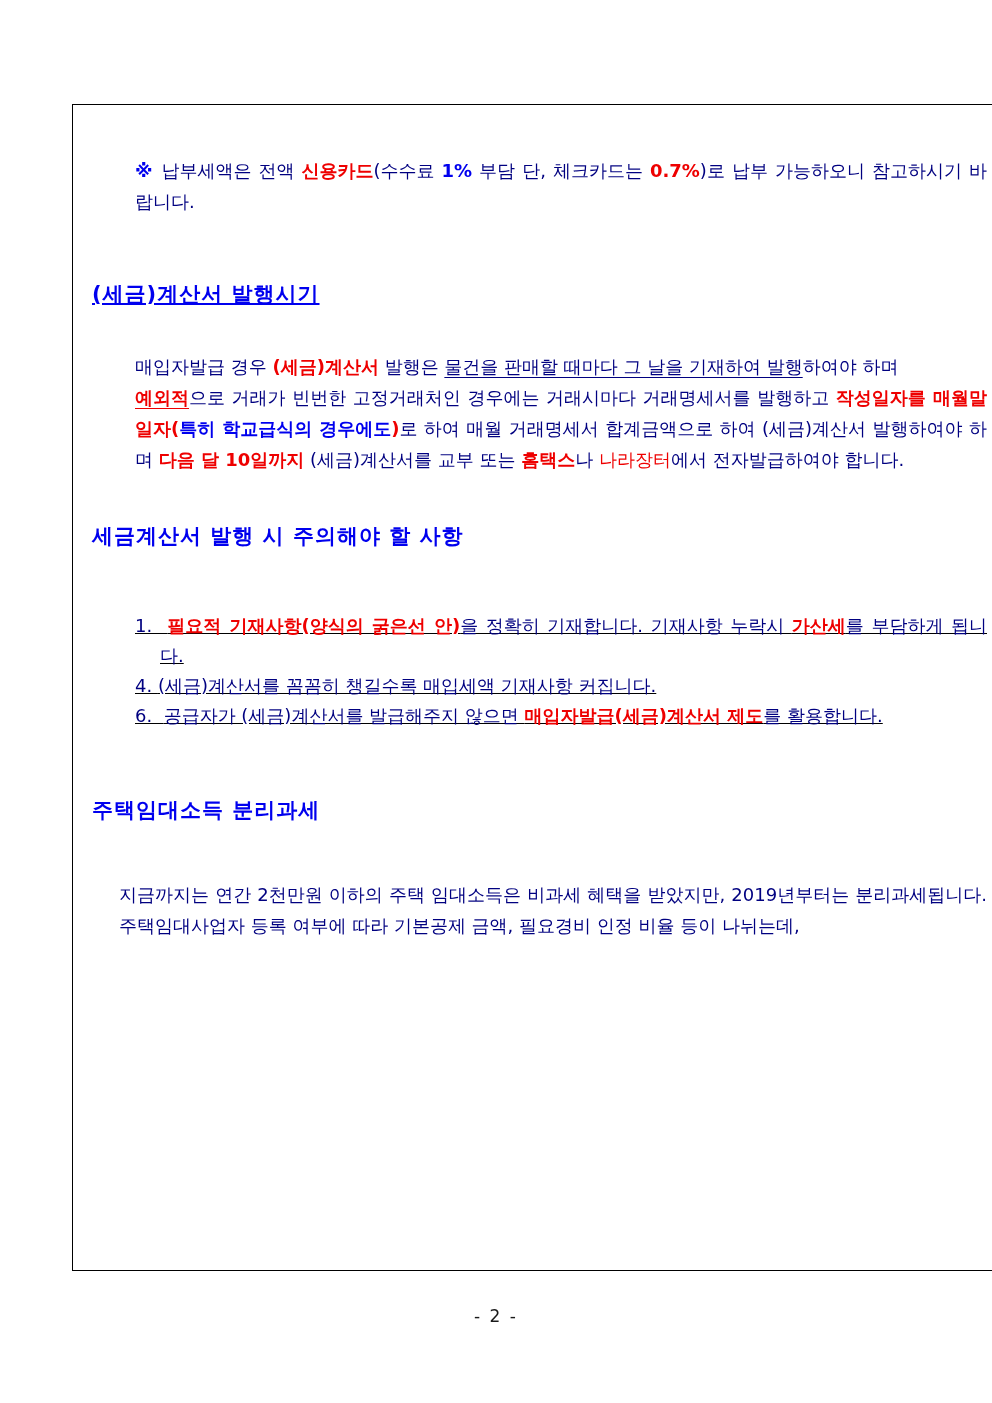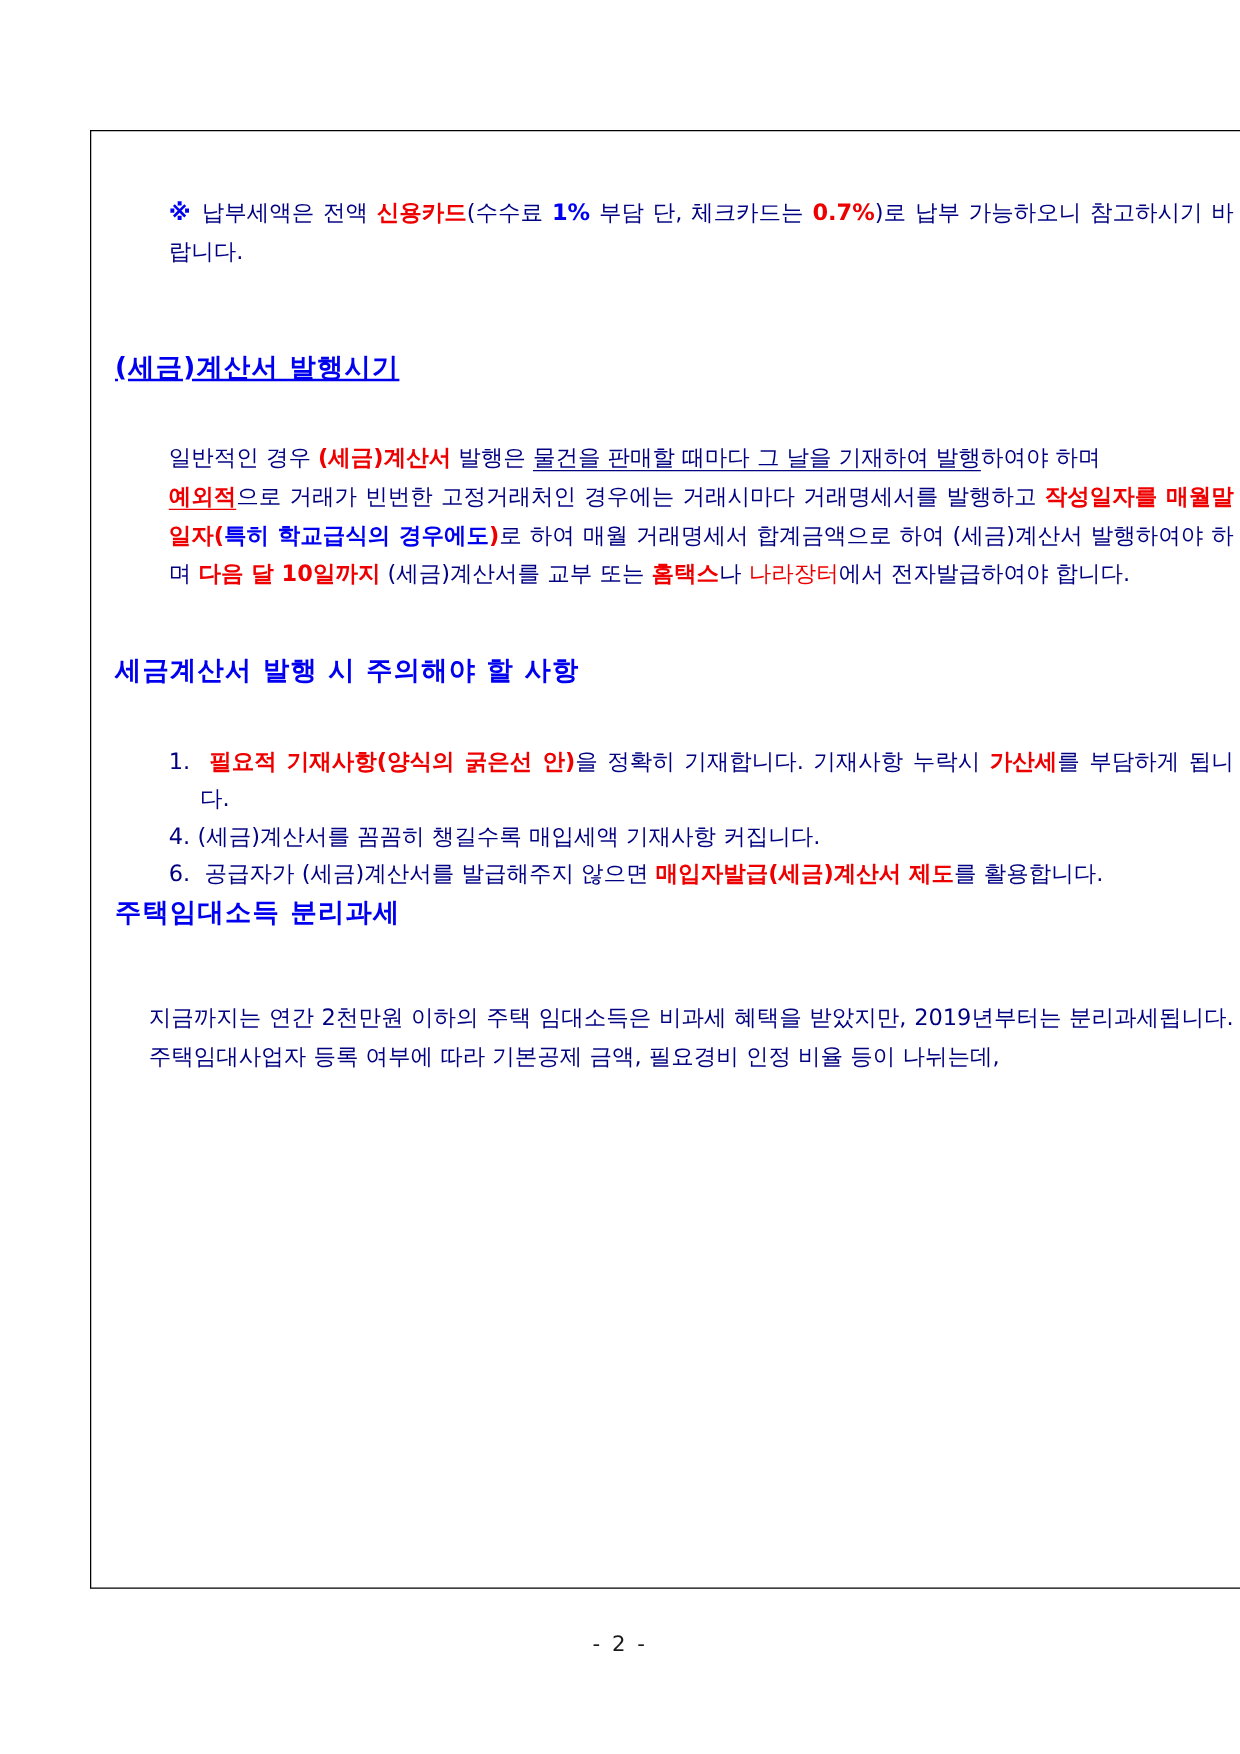"일반적인 경우" span.run { text: 일반적인 -> 매입자발급 }
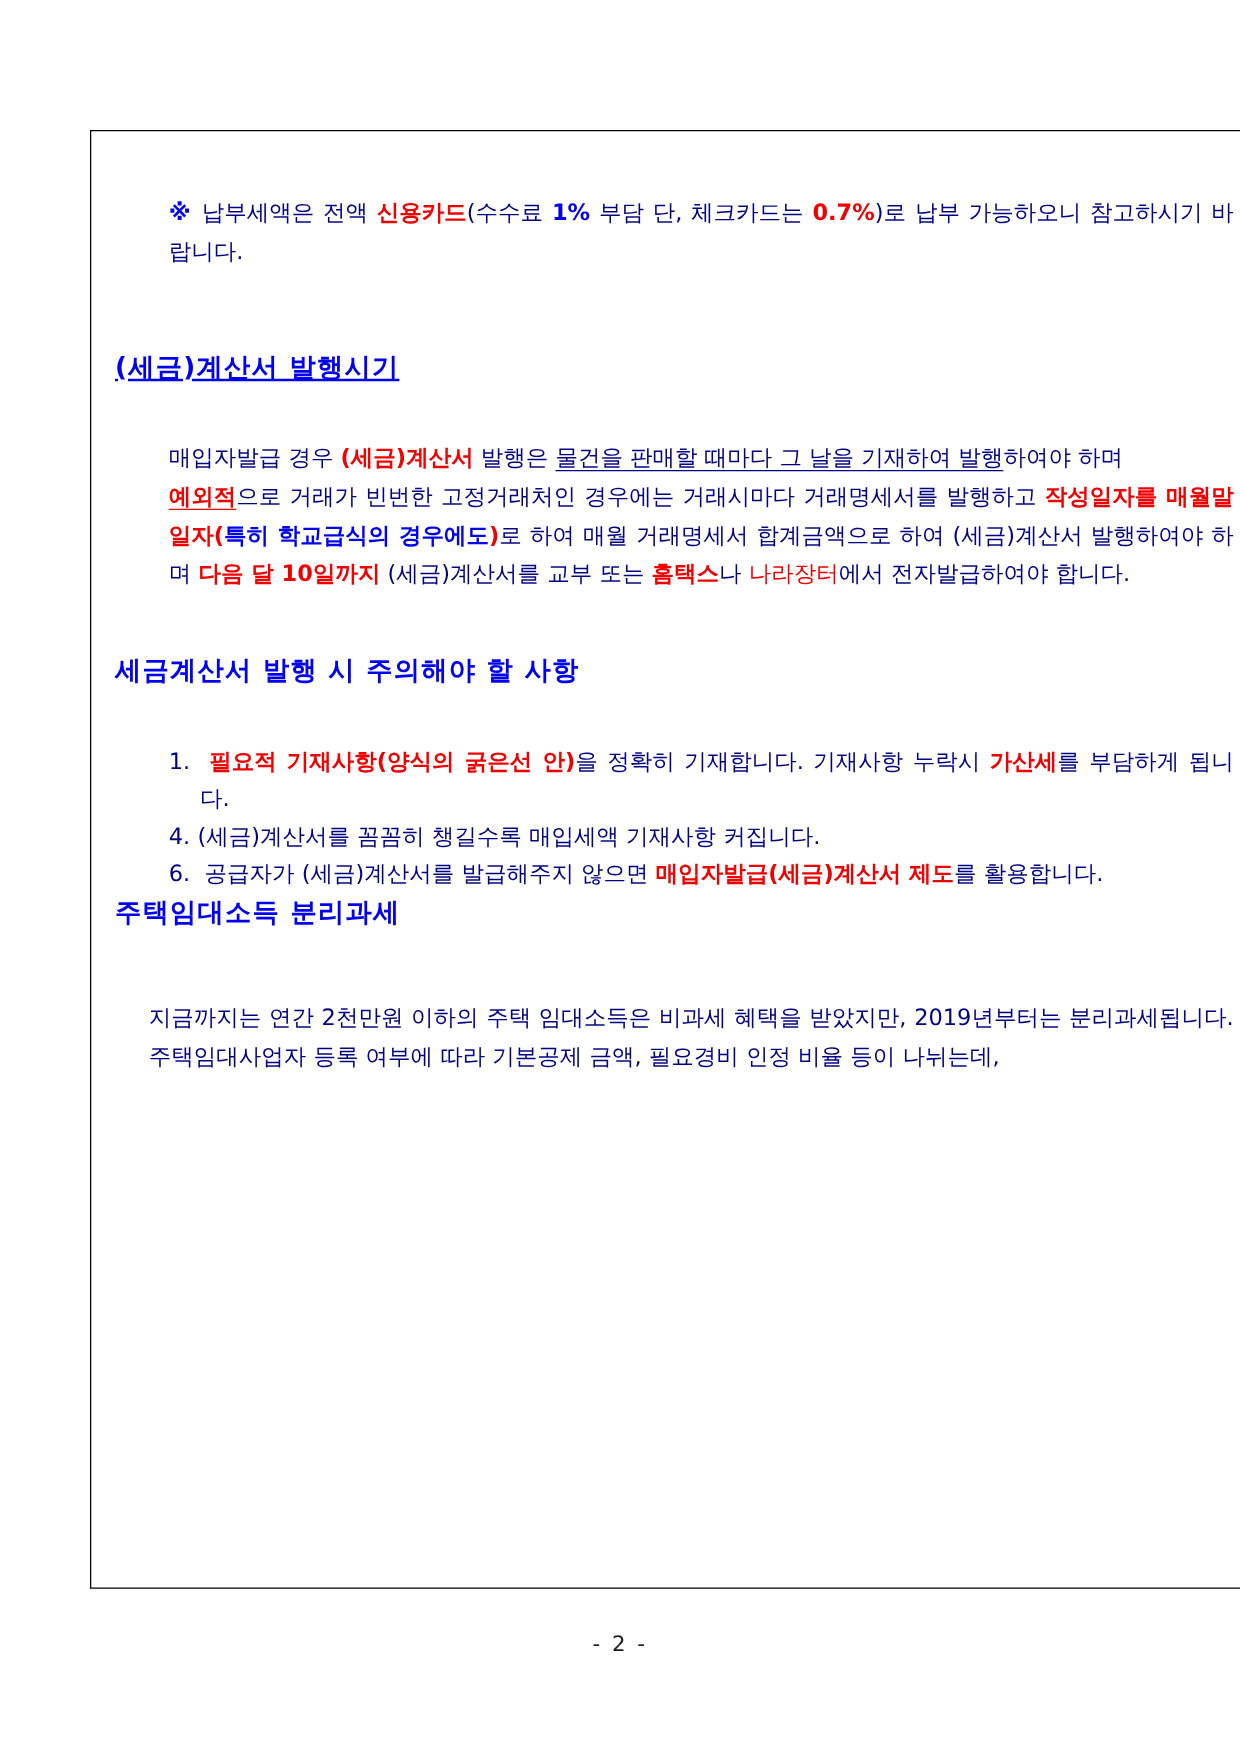"세금계산서 발행 시 주의해야 할" .h-cautions { margin-bottom: 44px -> 60px }
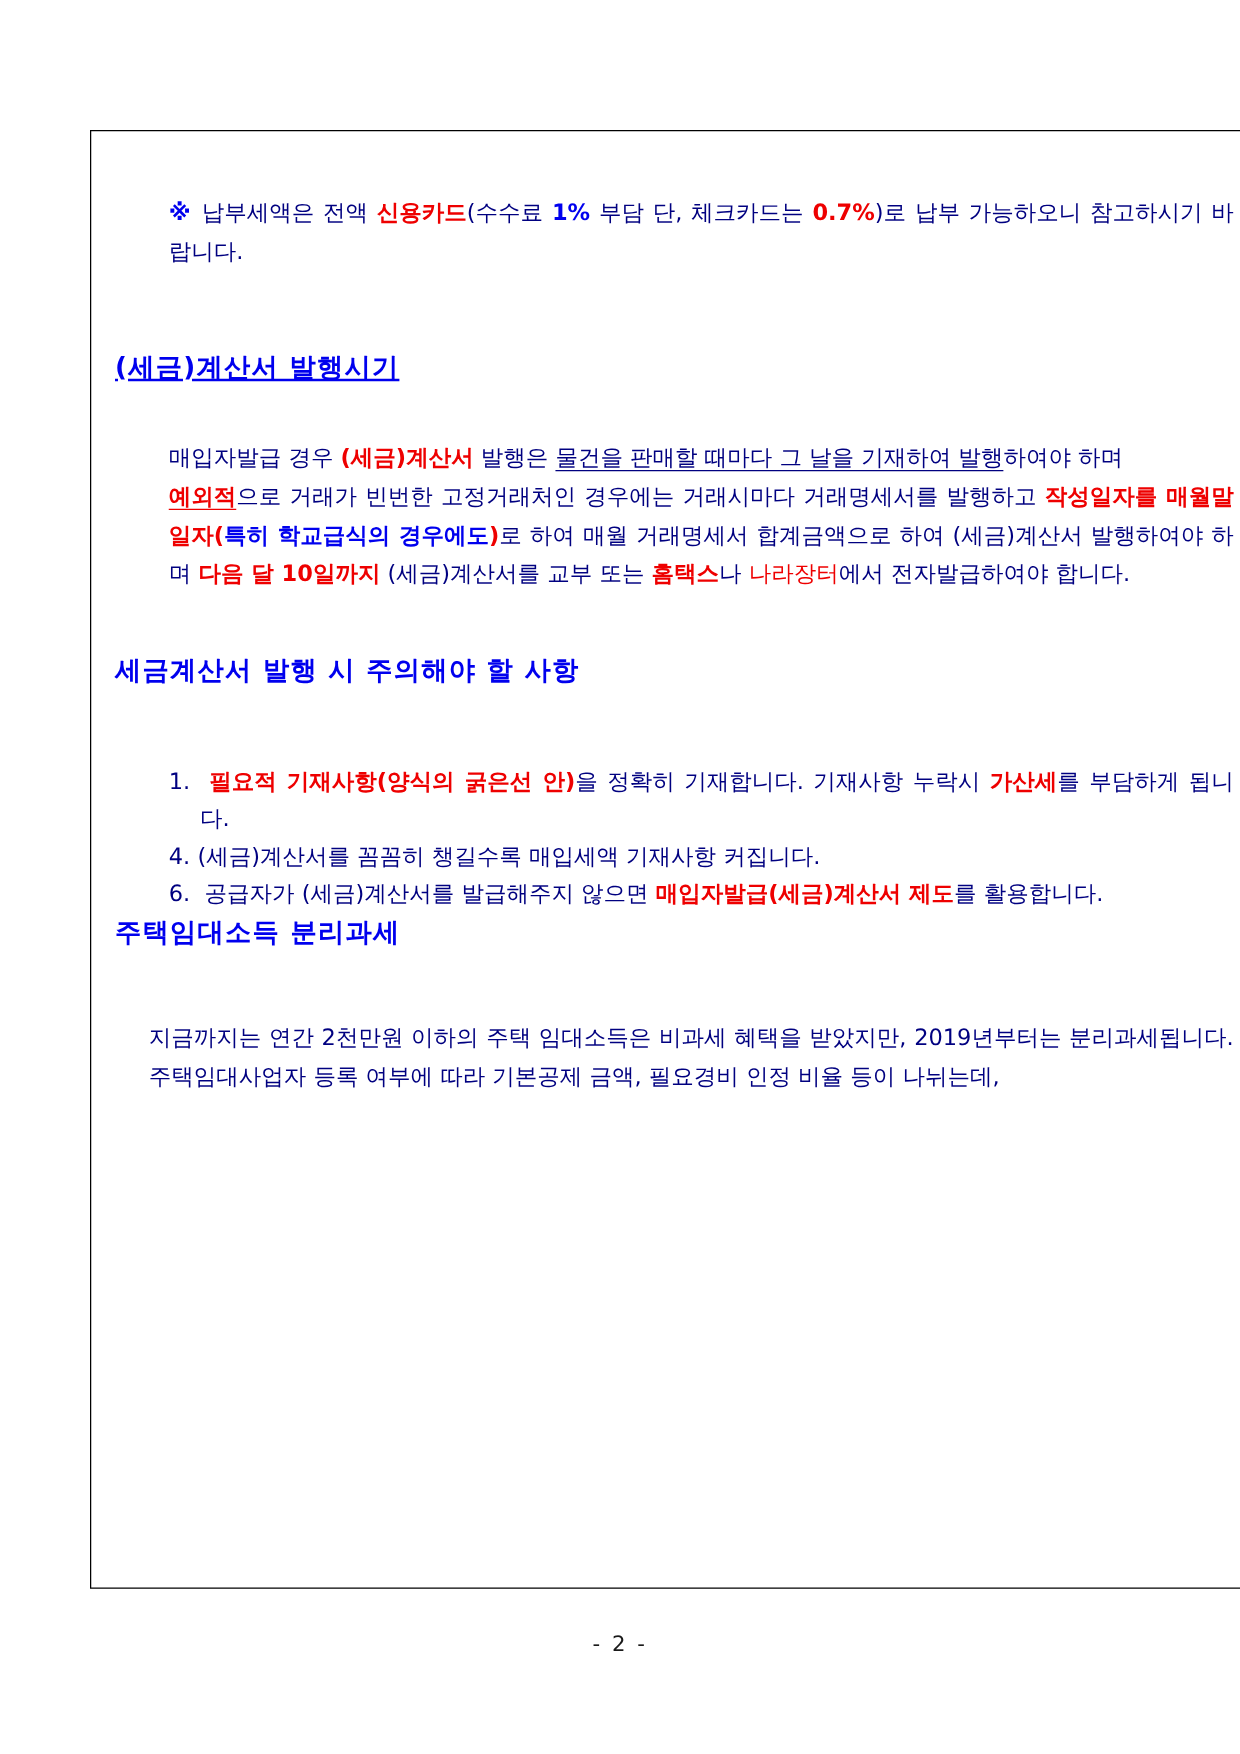"1. 필요적 기재사항(양식의 굵은선 안)을" .cautions-list { text-decoration: none -> underline }
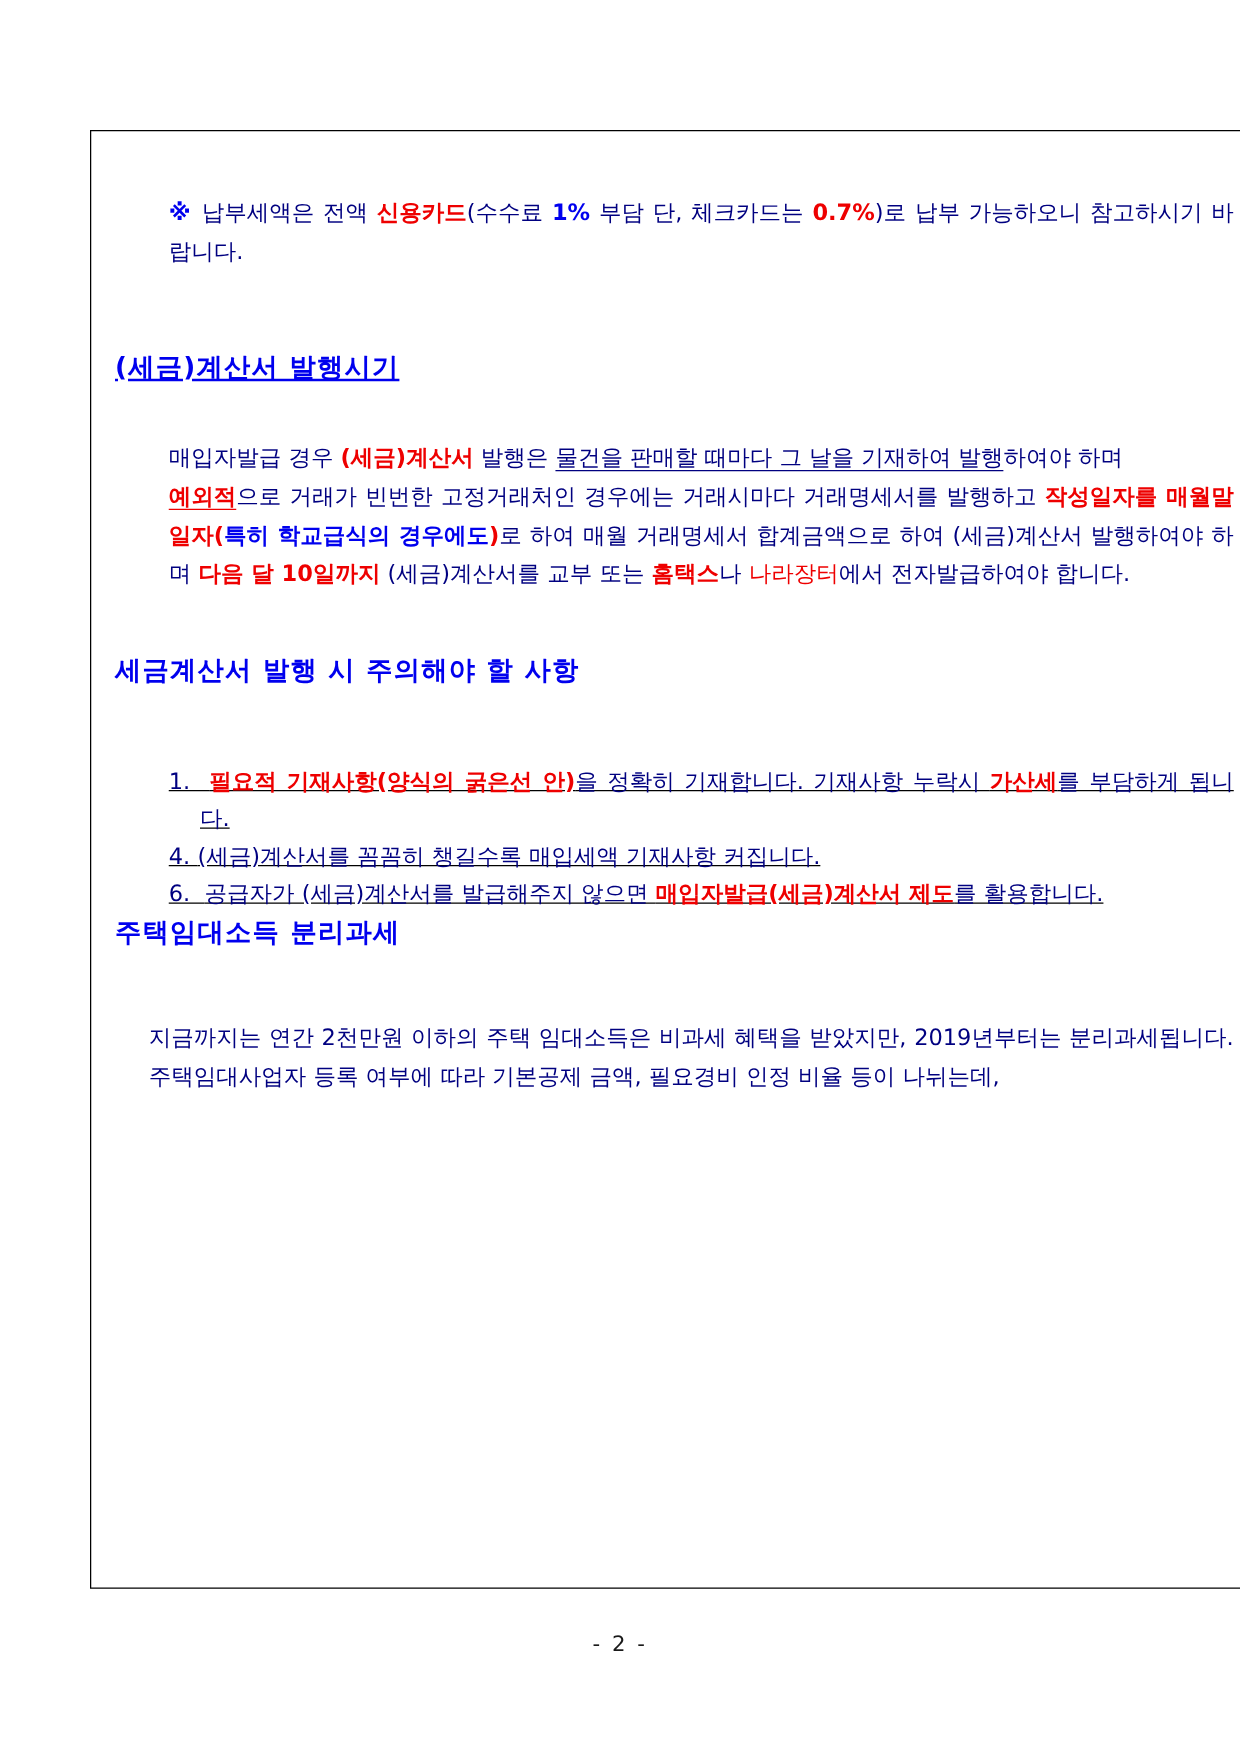"주택임대소득 분리과세" .h-rental { margin-top: none -> 64px }
